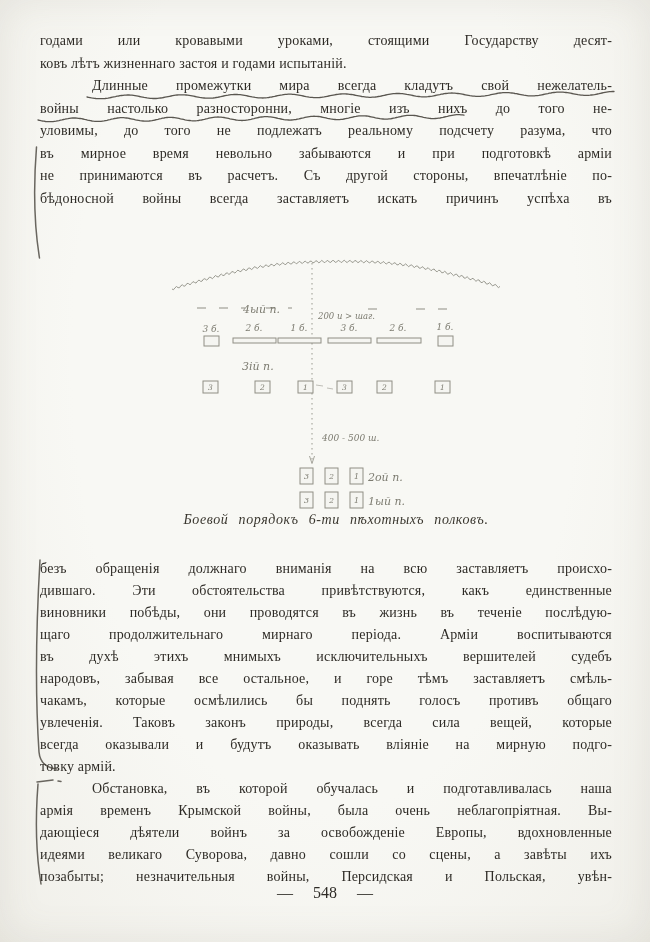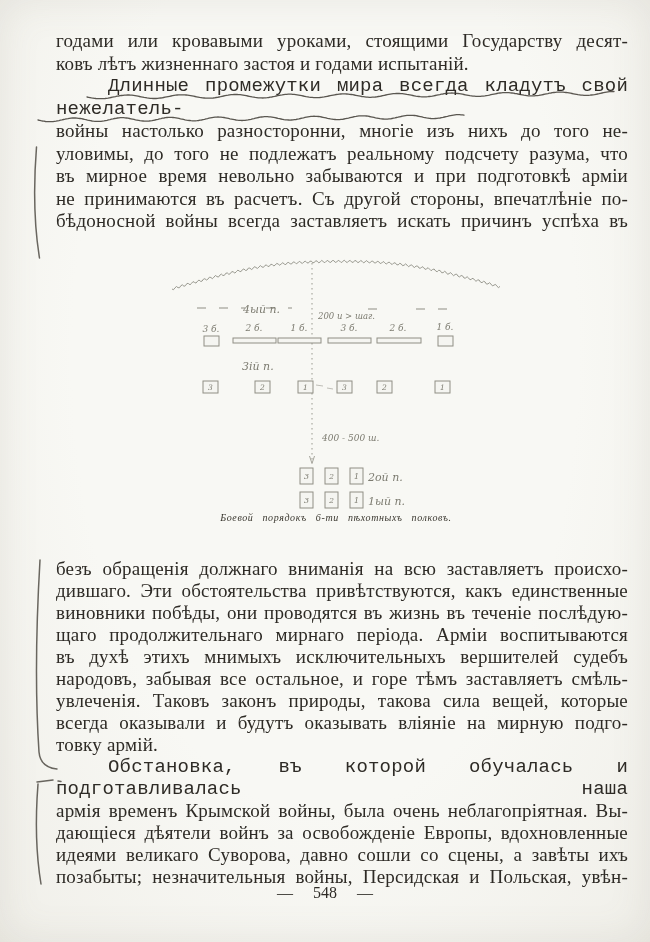"годами или кровавыми уроками, стоящими" .textblock { font-size: 19px -> 14px; left: 56px -> 40px }
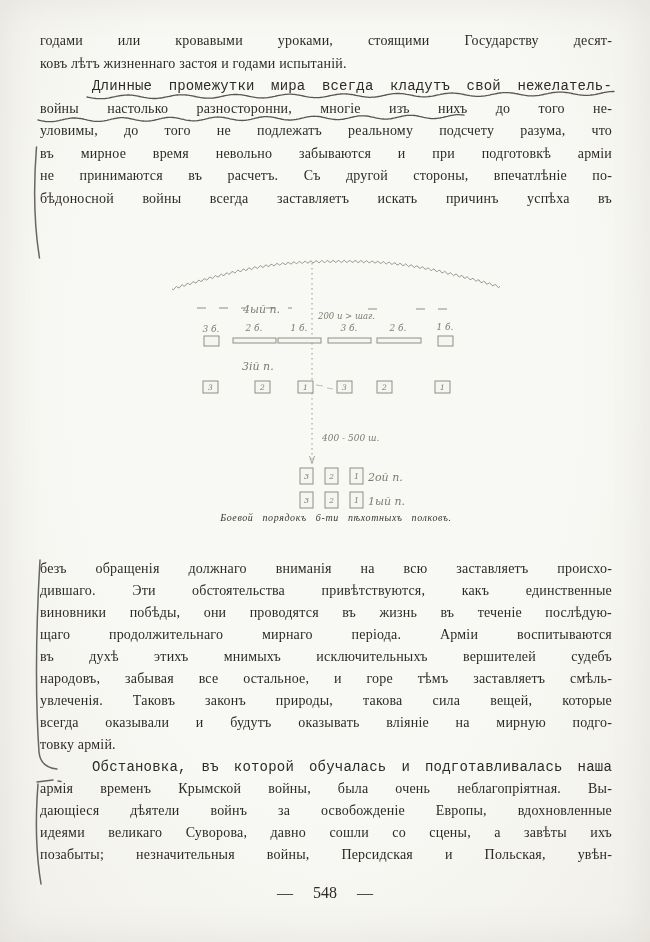"Длинные промежутки мира всегда кладутъ" .ln-indent { font-family: Liberation Mono, monospace -> none }
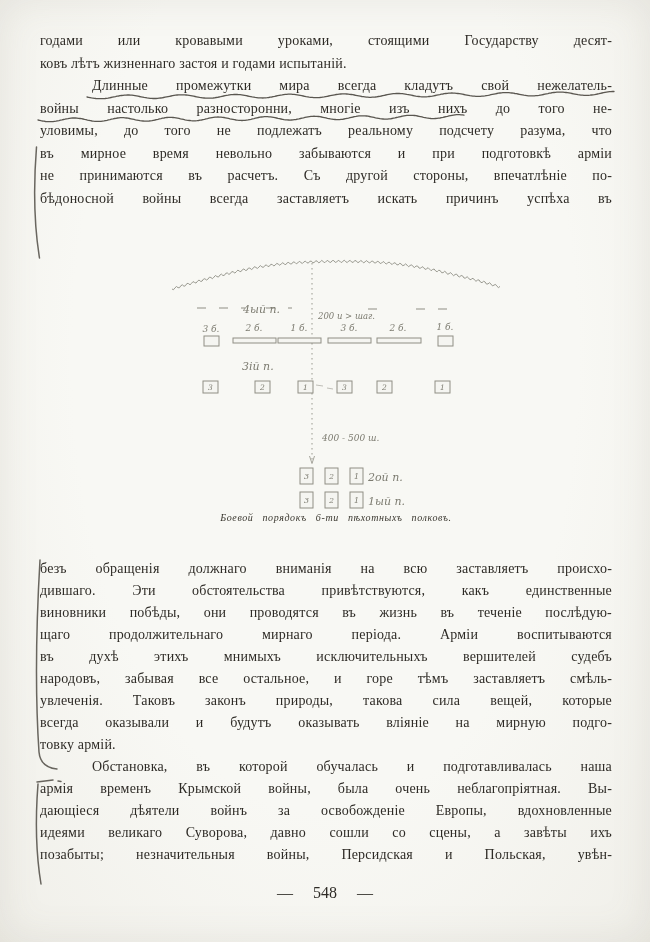"Боевой порядокъ 6-ти пѣхотныхъ полковъ." .caption { font-size: 10px -> 14px }
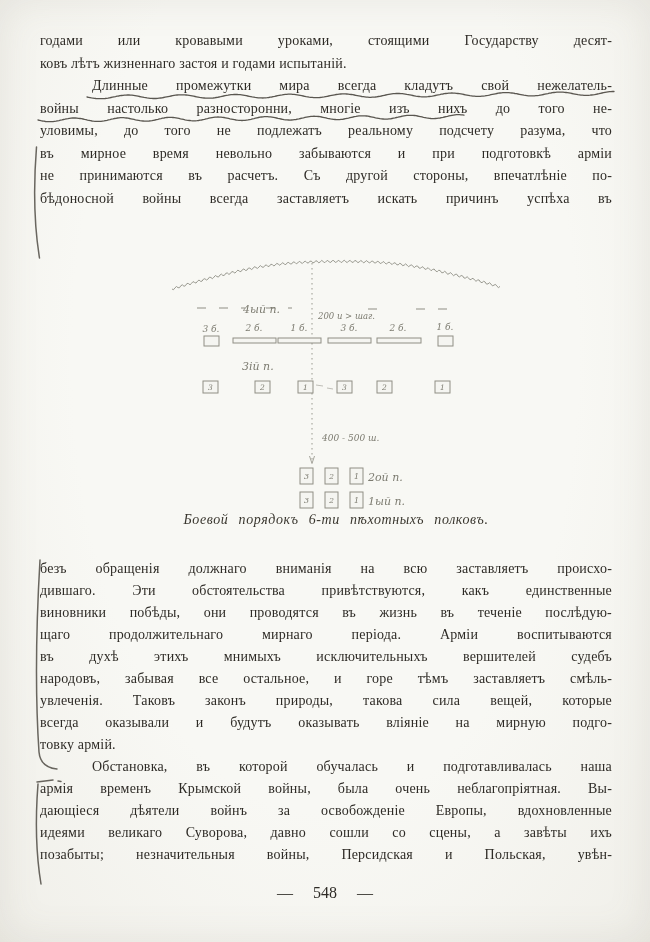"чакамъ, которые осмѣлились бы поднять" div.ln { html: none -> <div>чакамъ, которые осмѣлились бы поднять голосъ противъ общаго</div> }
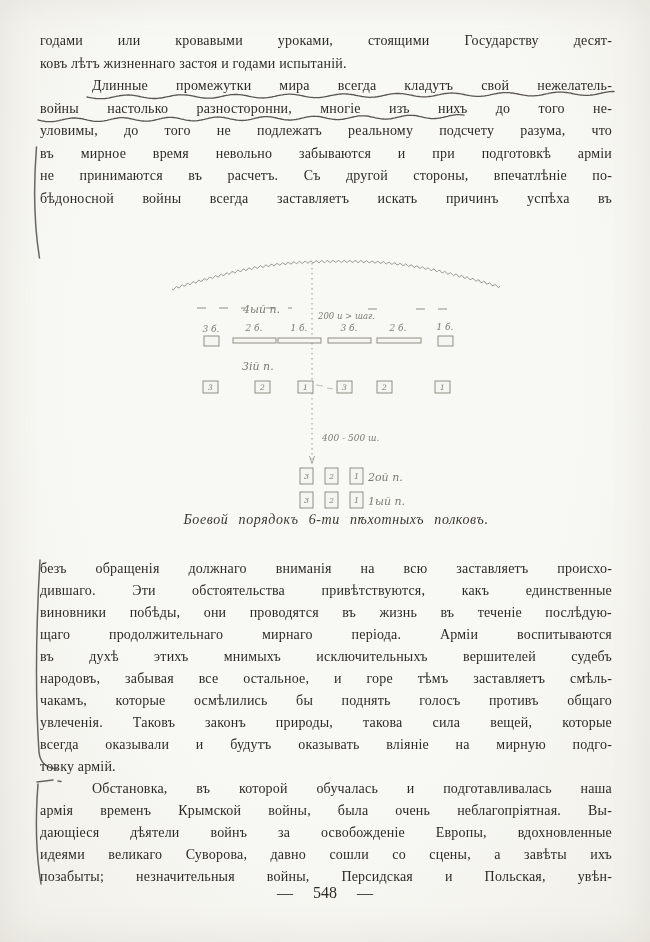"увлеченія. Таковъ законъ природы, такова" div.ln { text: такова -> всегда }
